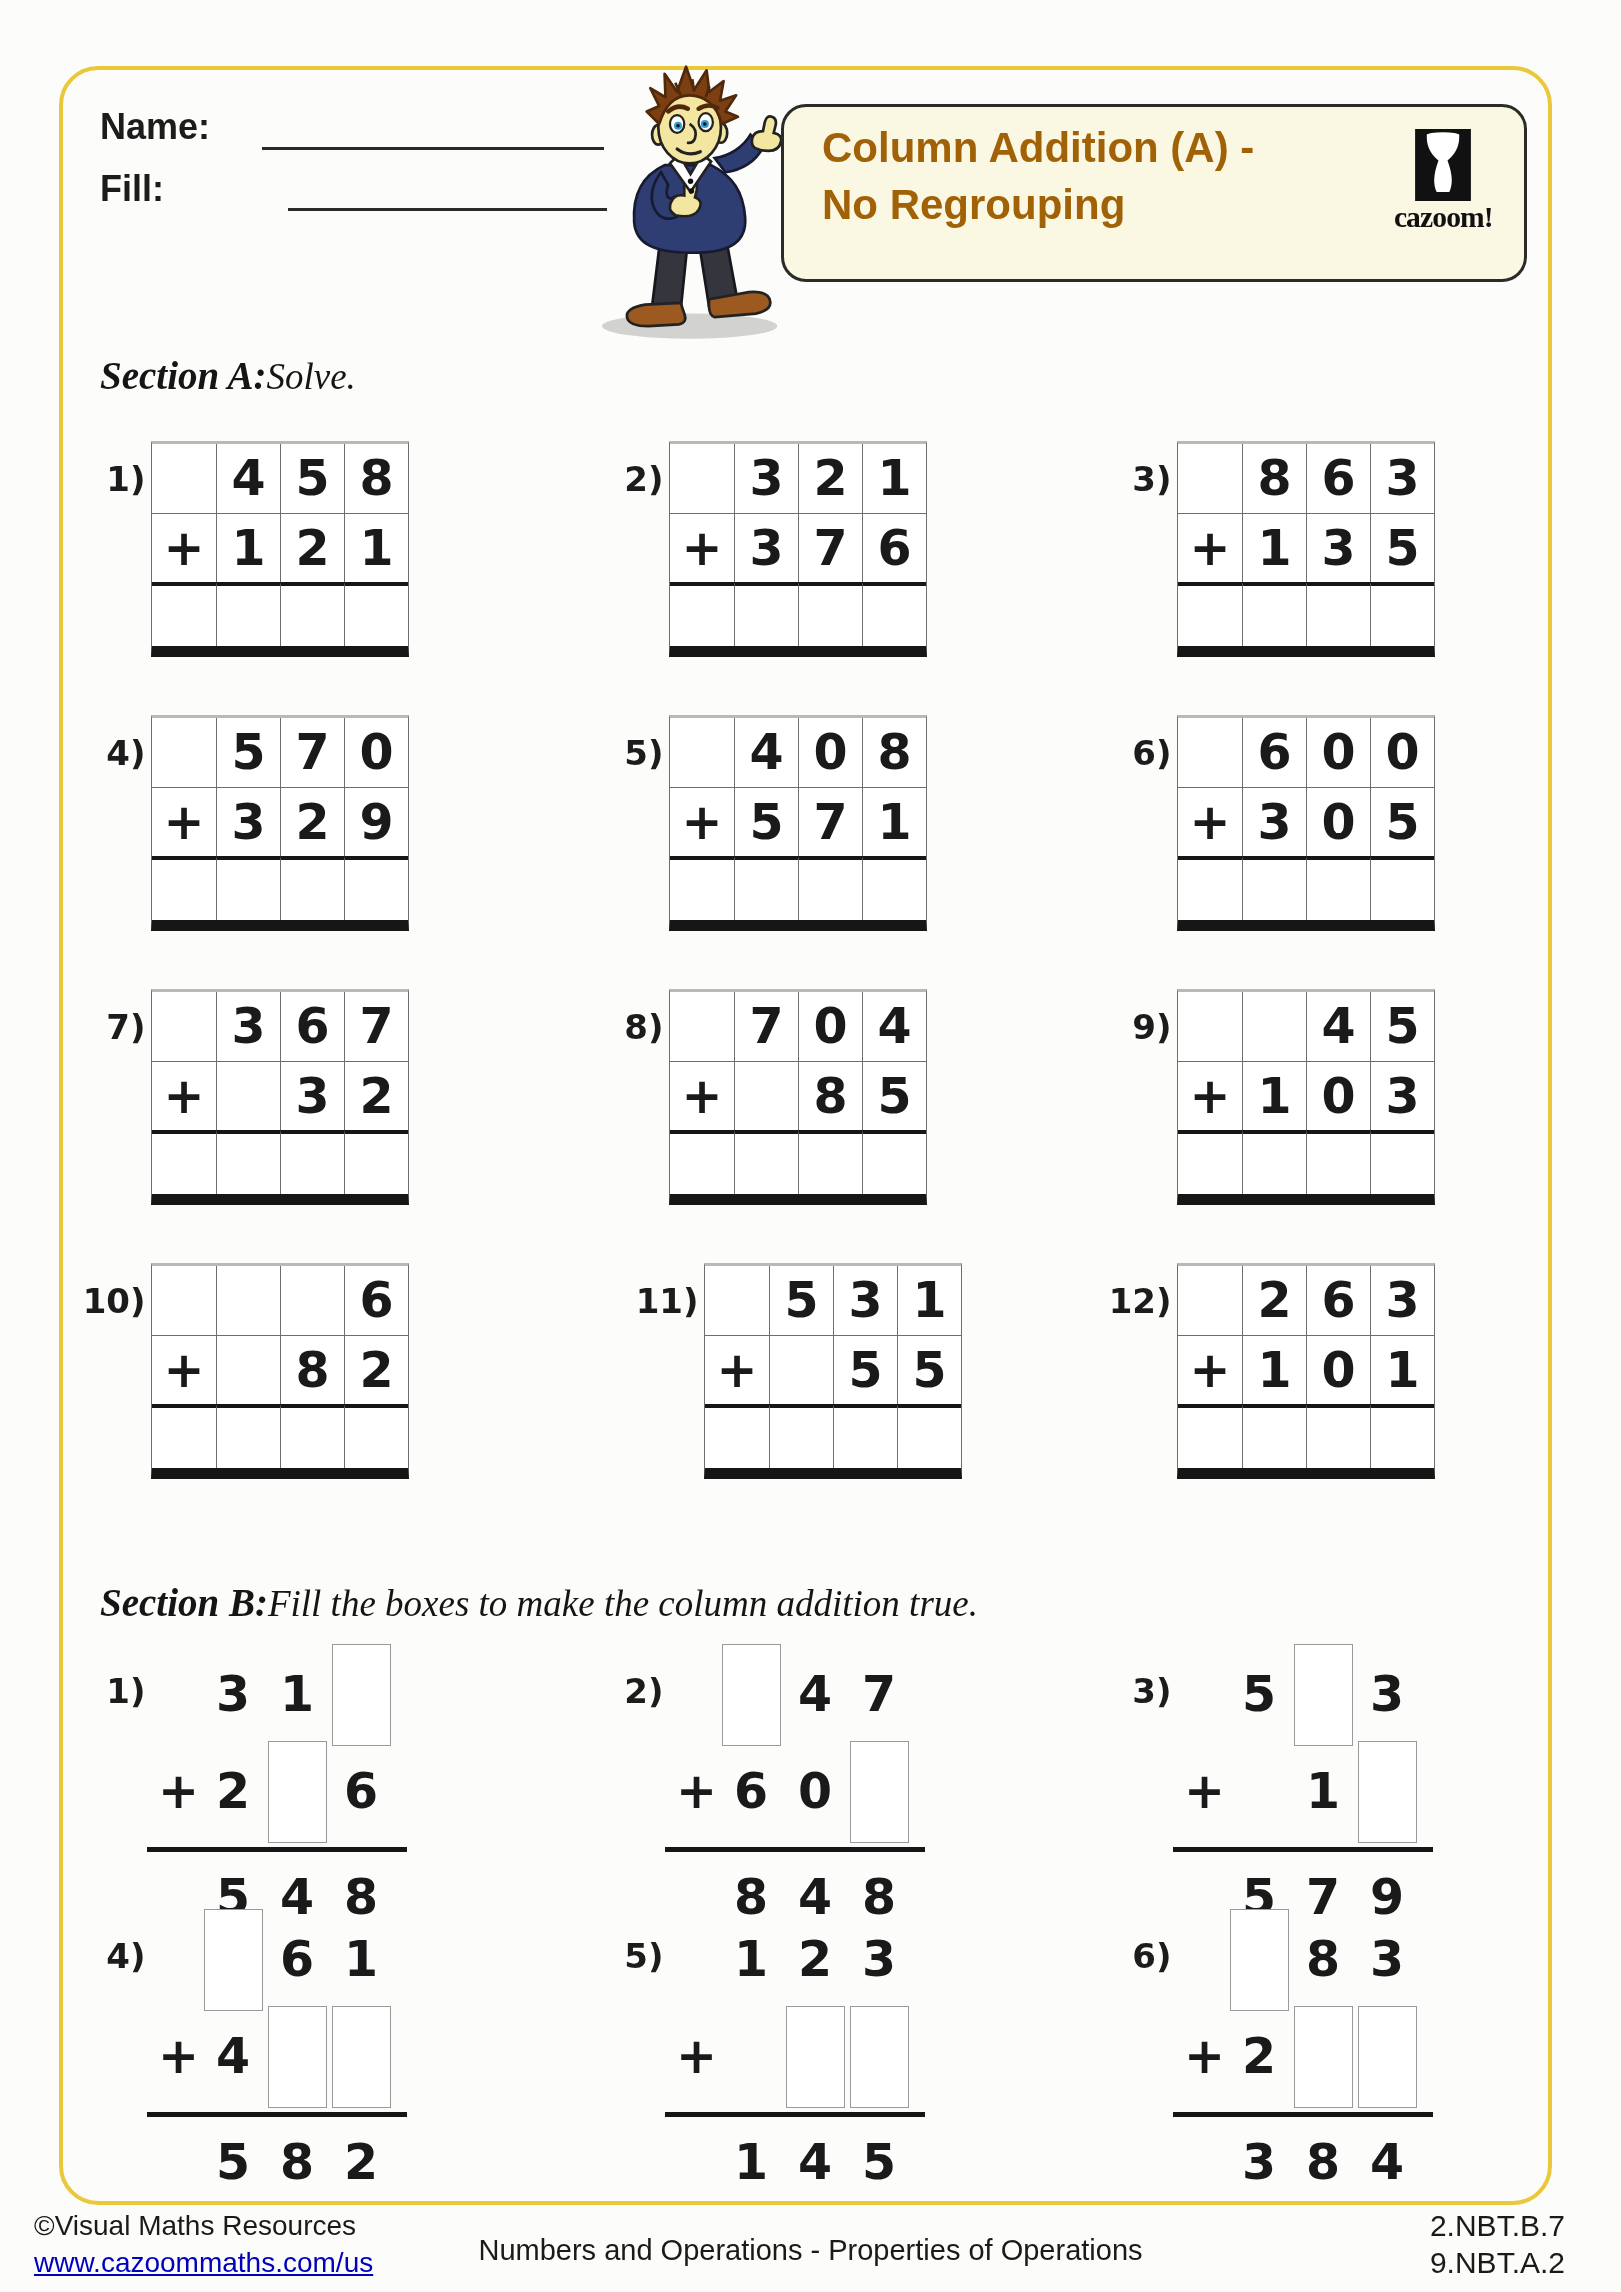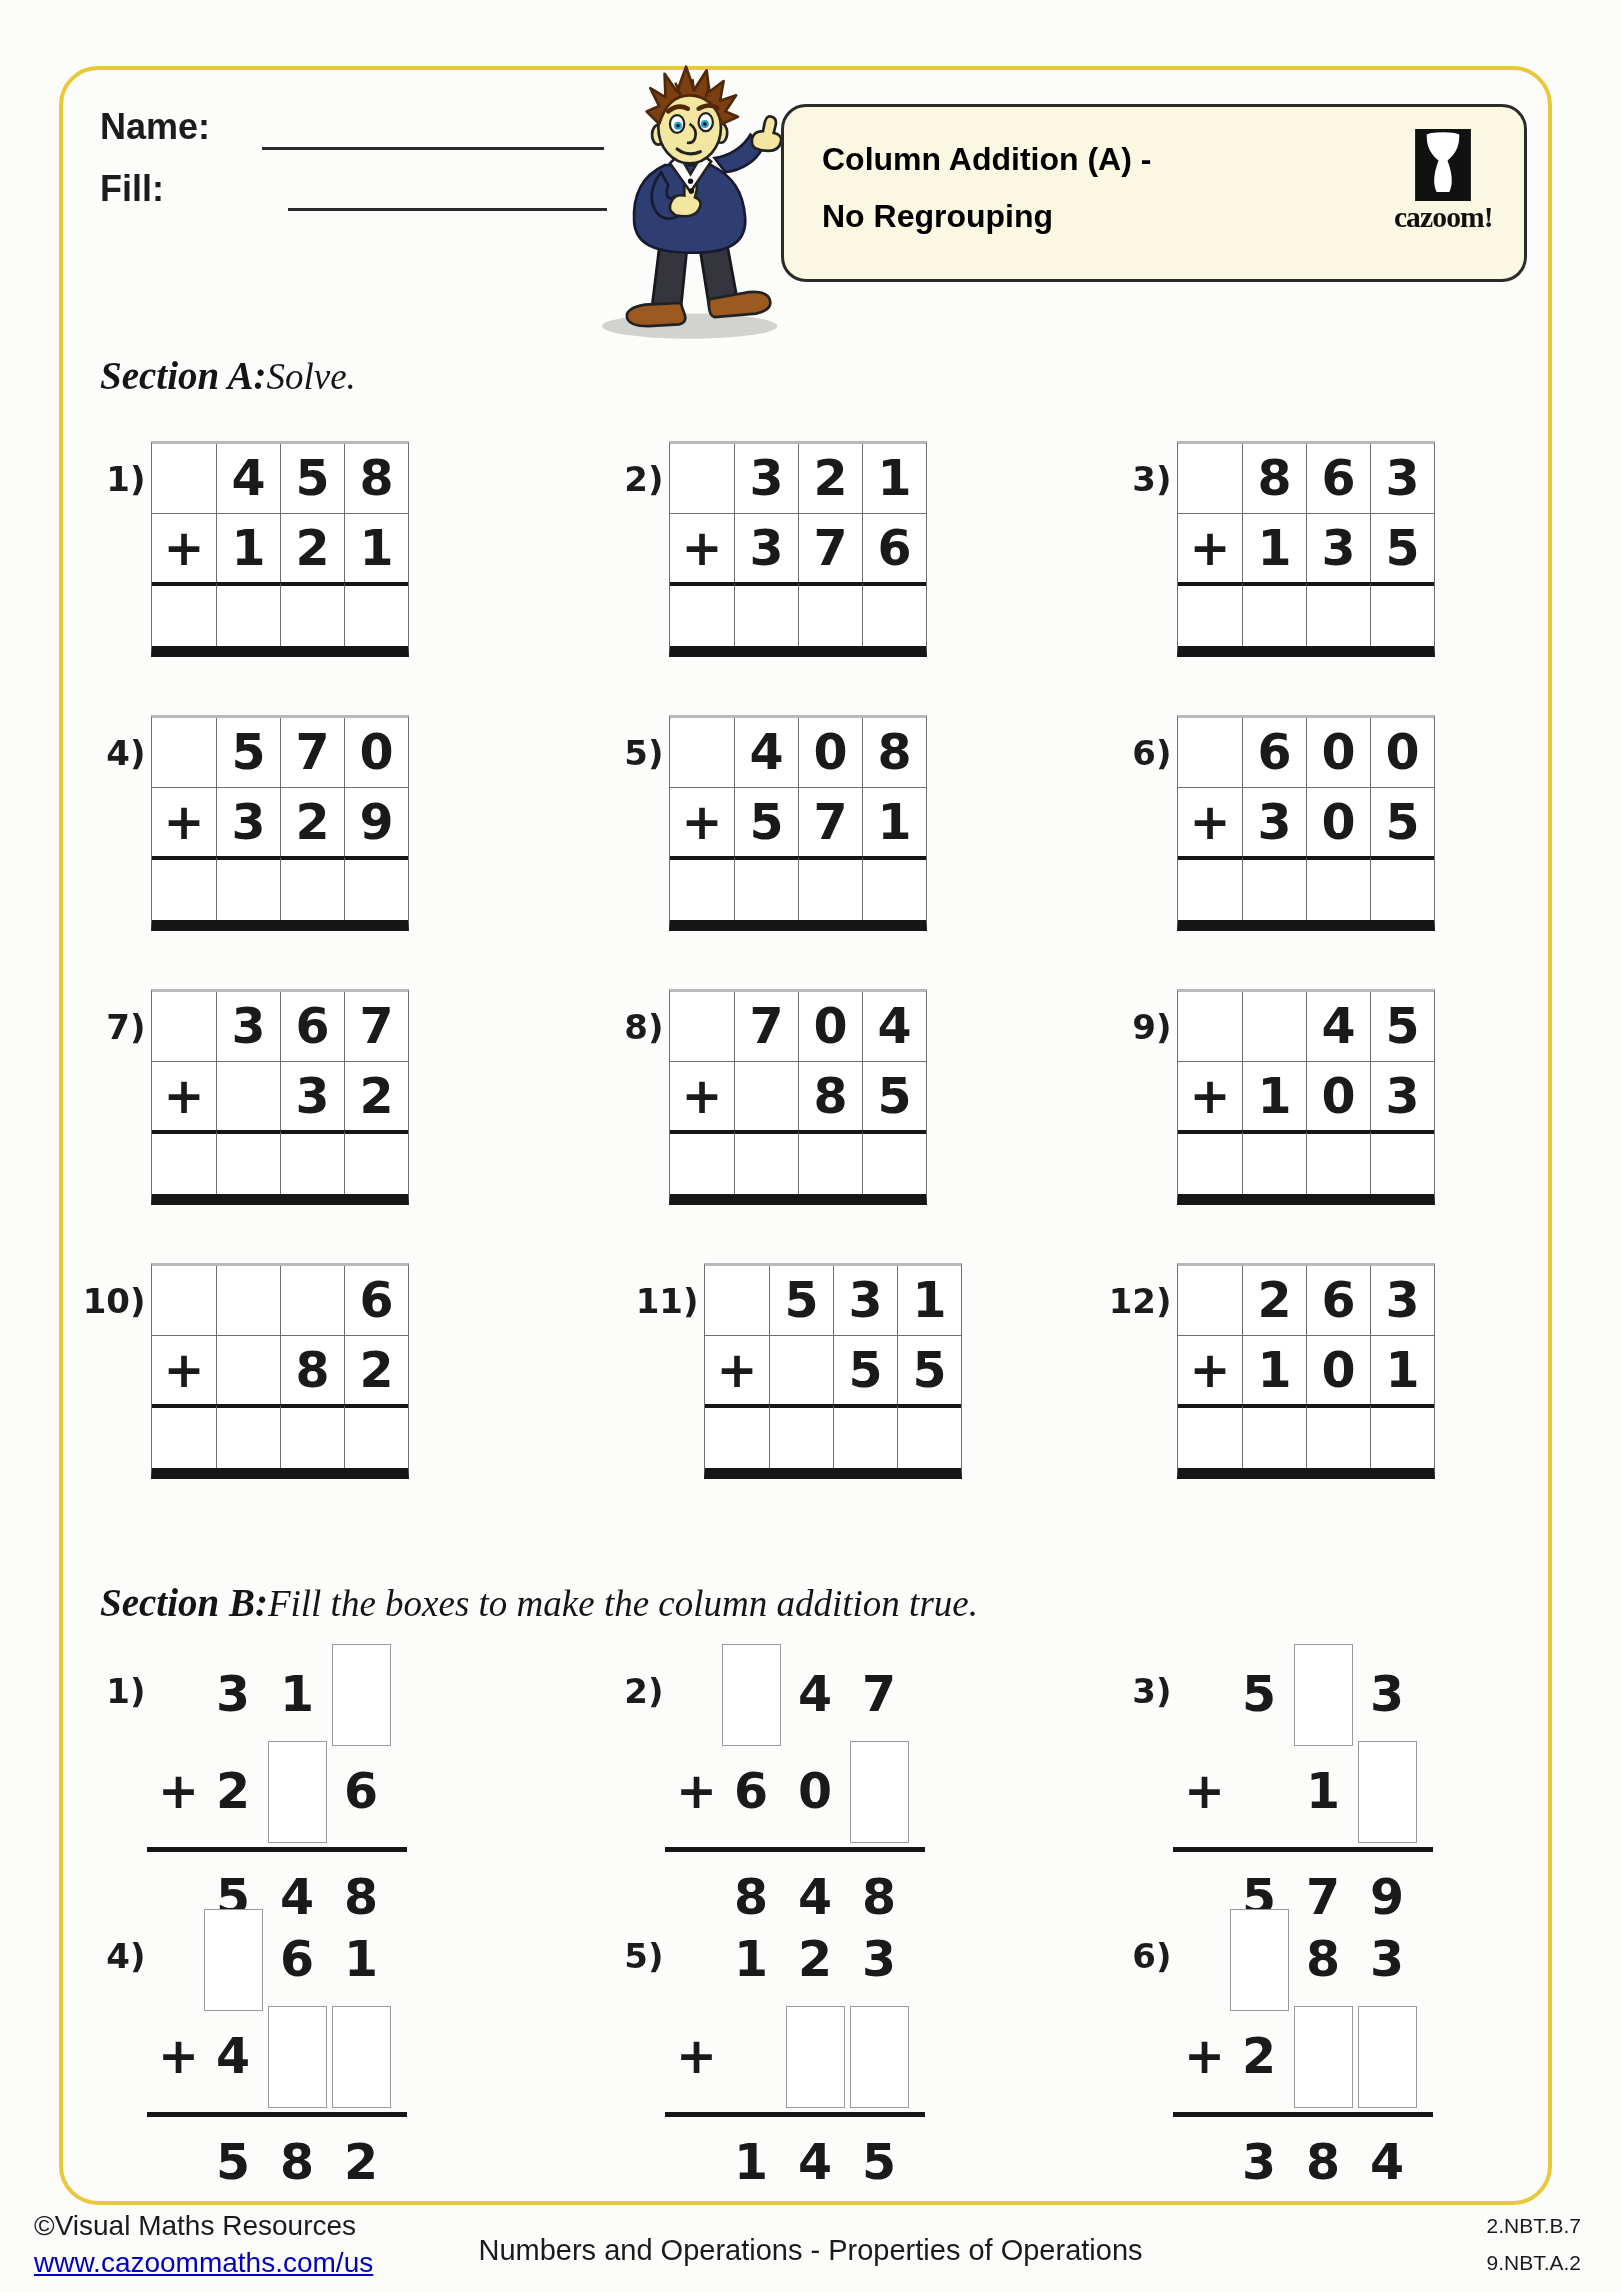"Column Addition (A) -" .title-text { color: #000000 -> #a16207; font-size: 32px -> 42px; top: 24px -> 12px }
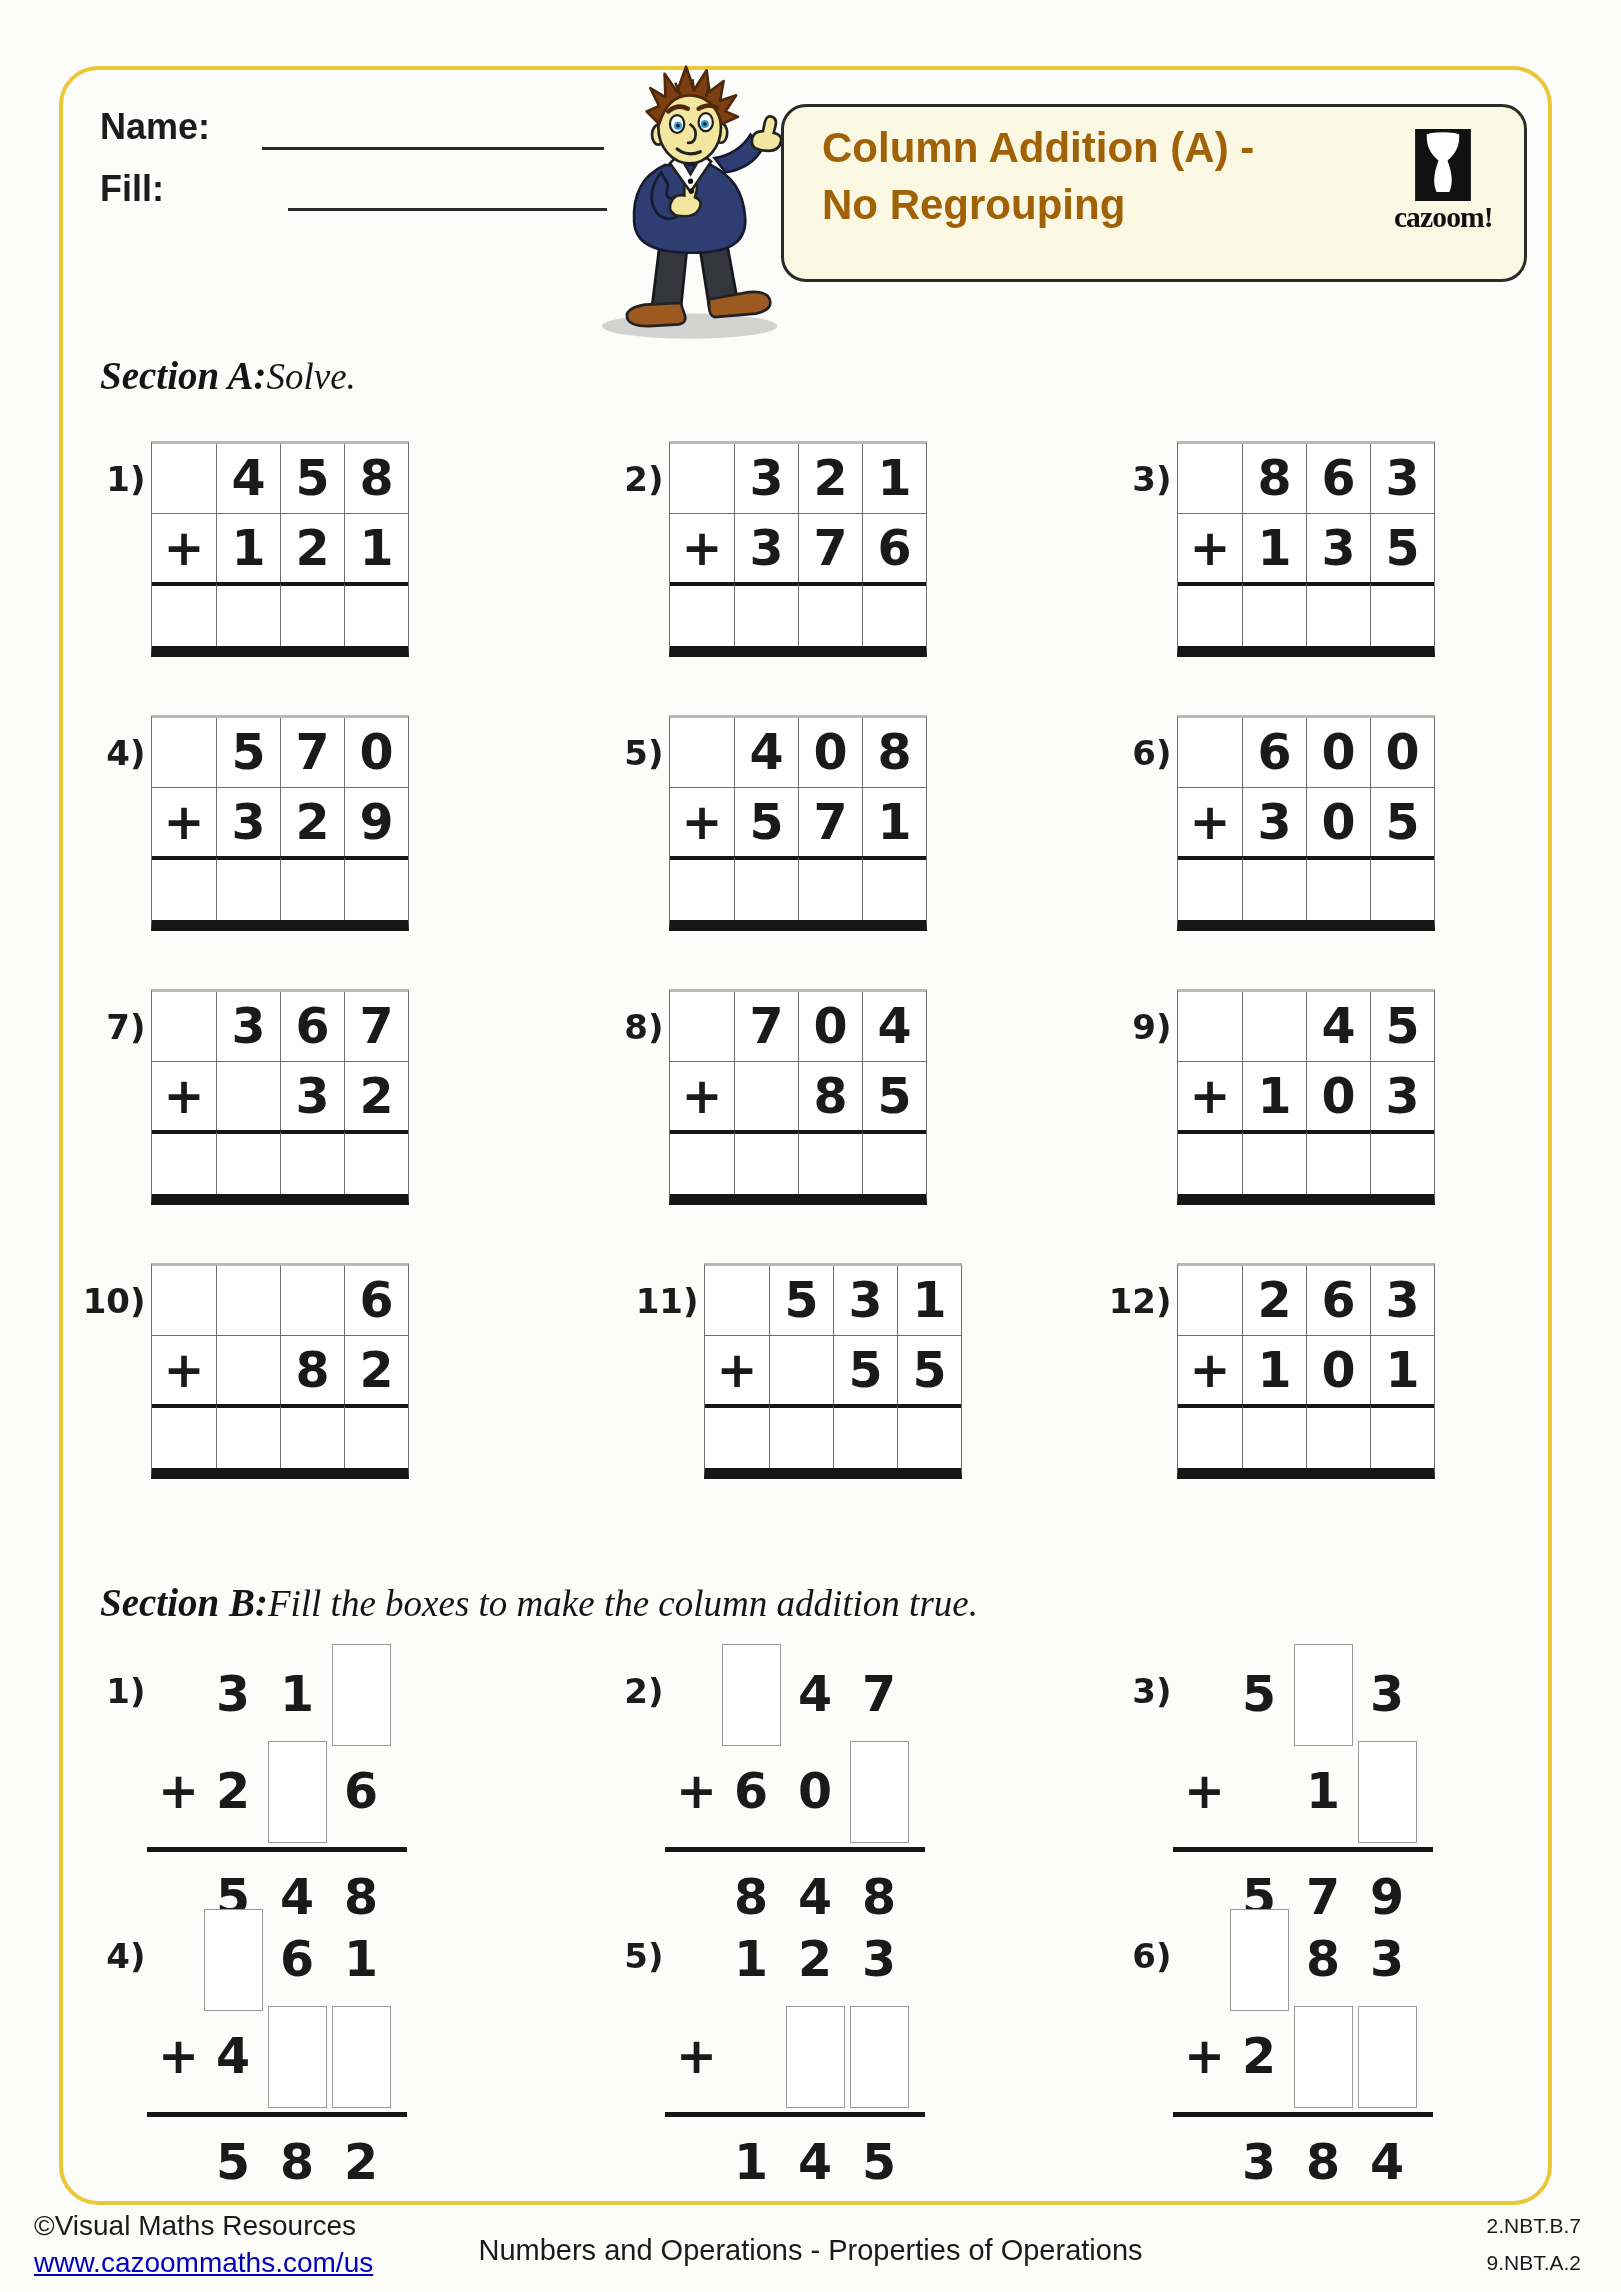"2.NBT.B.7" #fRight { font-size: 21px -> 30px; right: 40px -> 56px }
